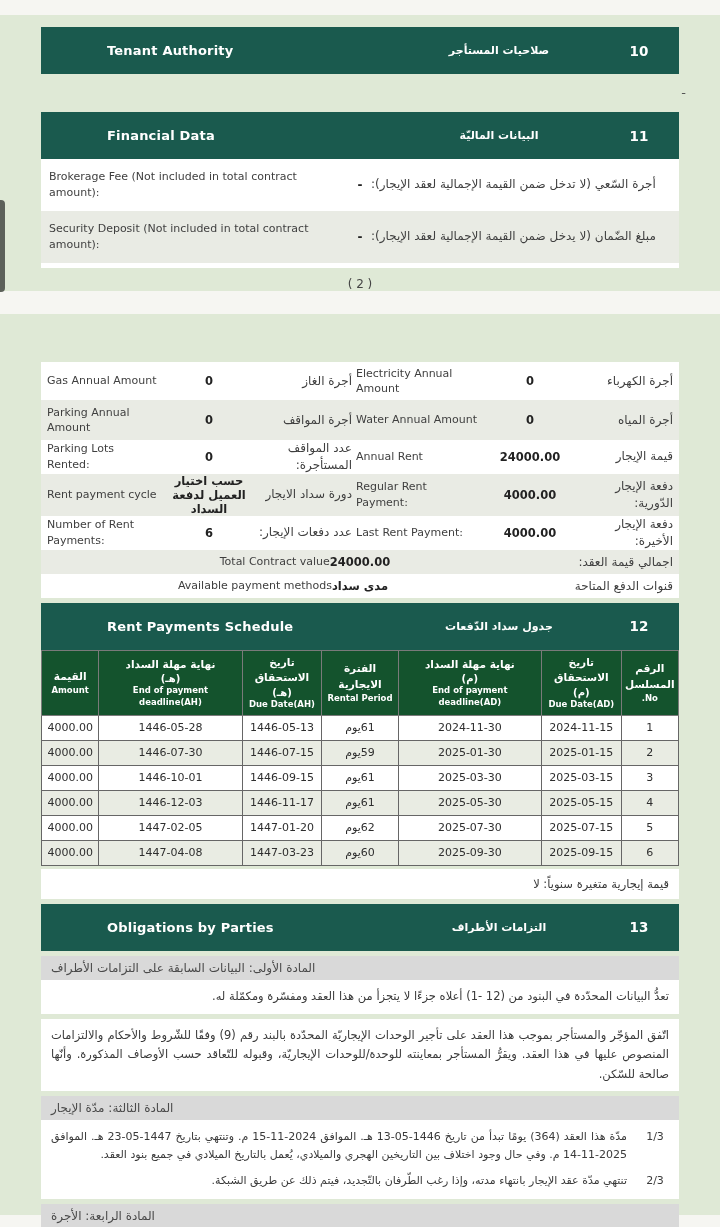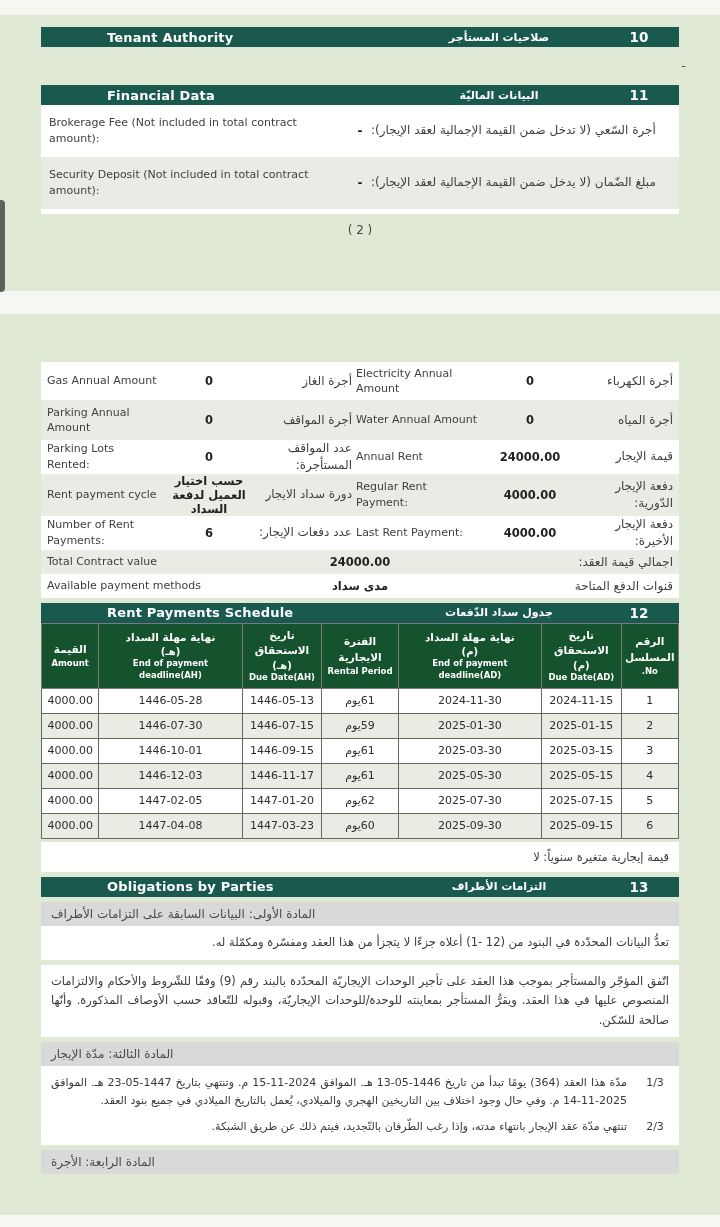"Tenant Authority" .bar { height: 20px -> 47px }
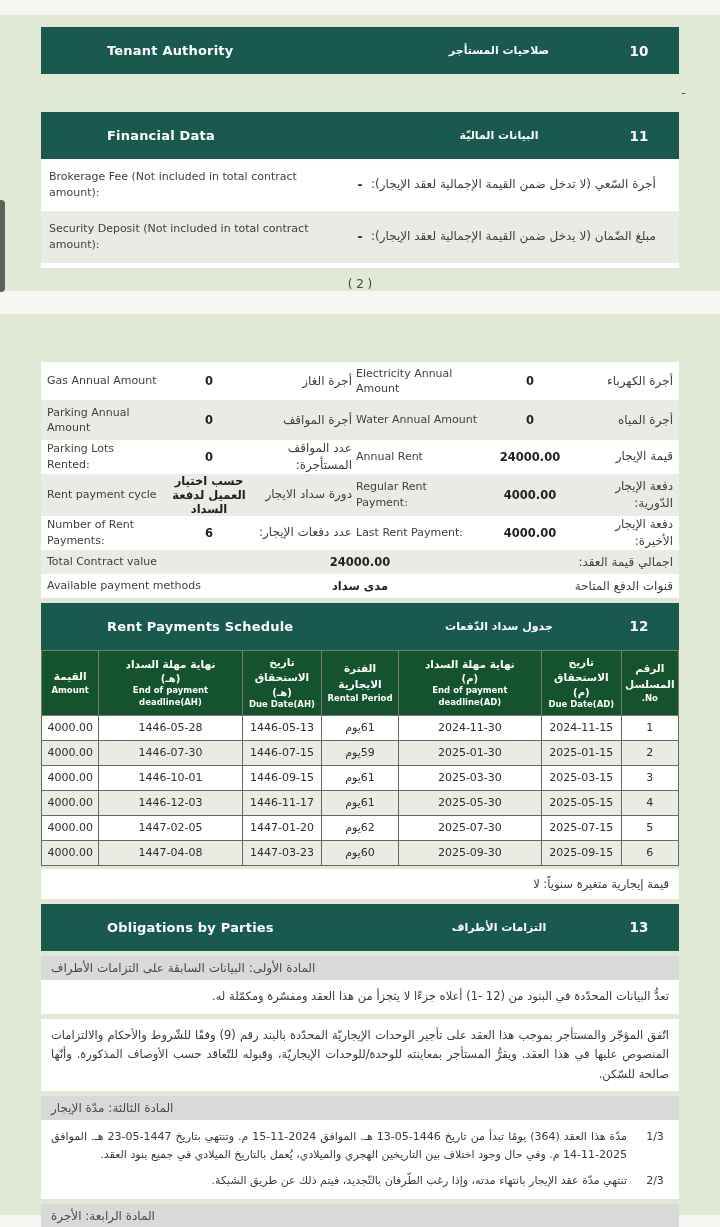"Total Contract value" .sum-row .f-en { text-align: left -> right }
